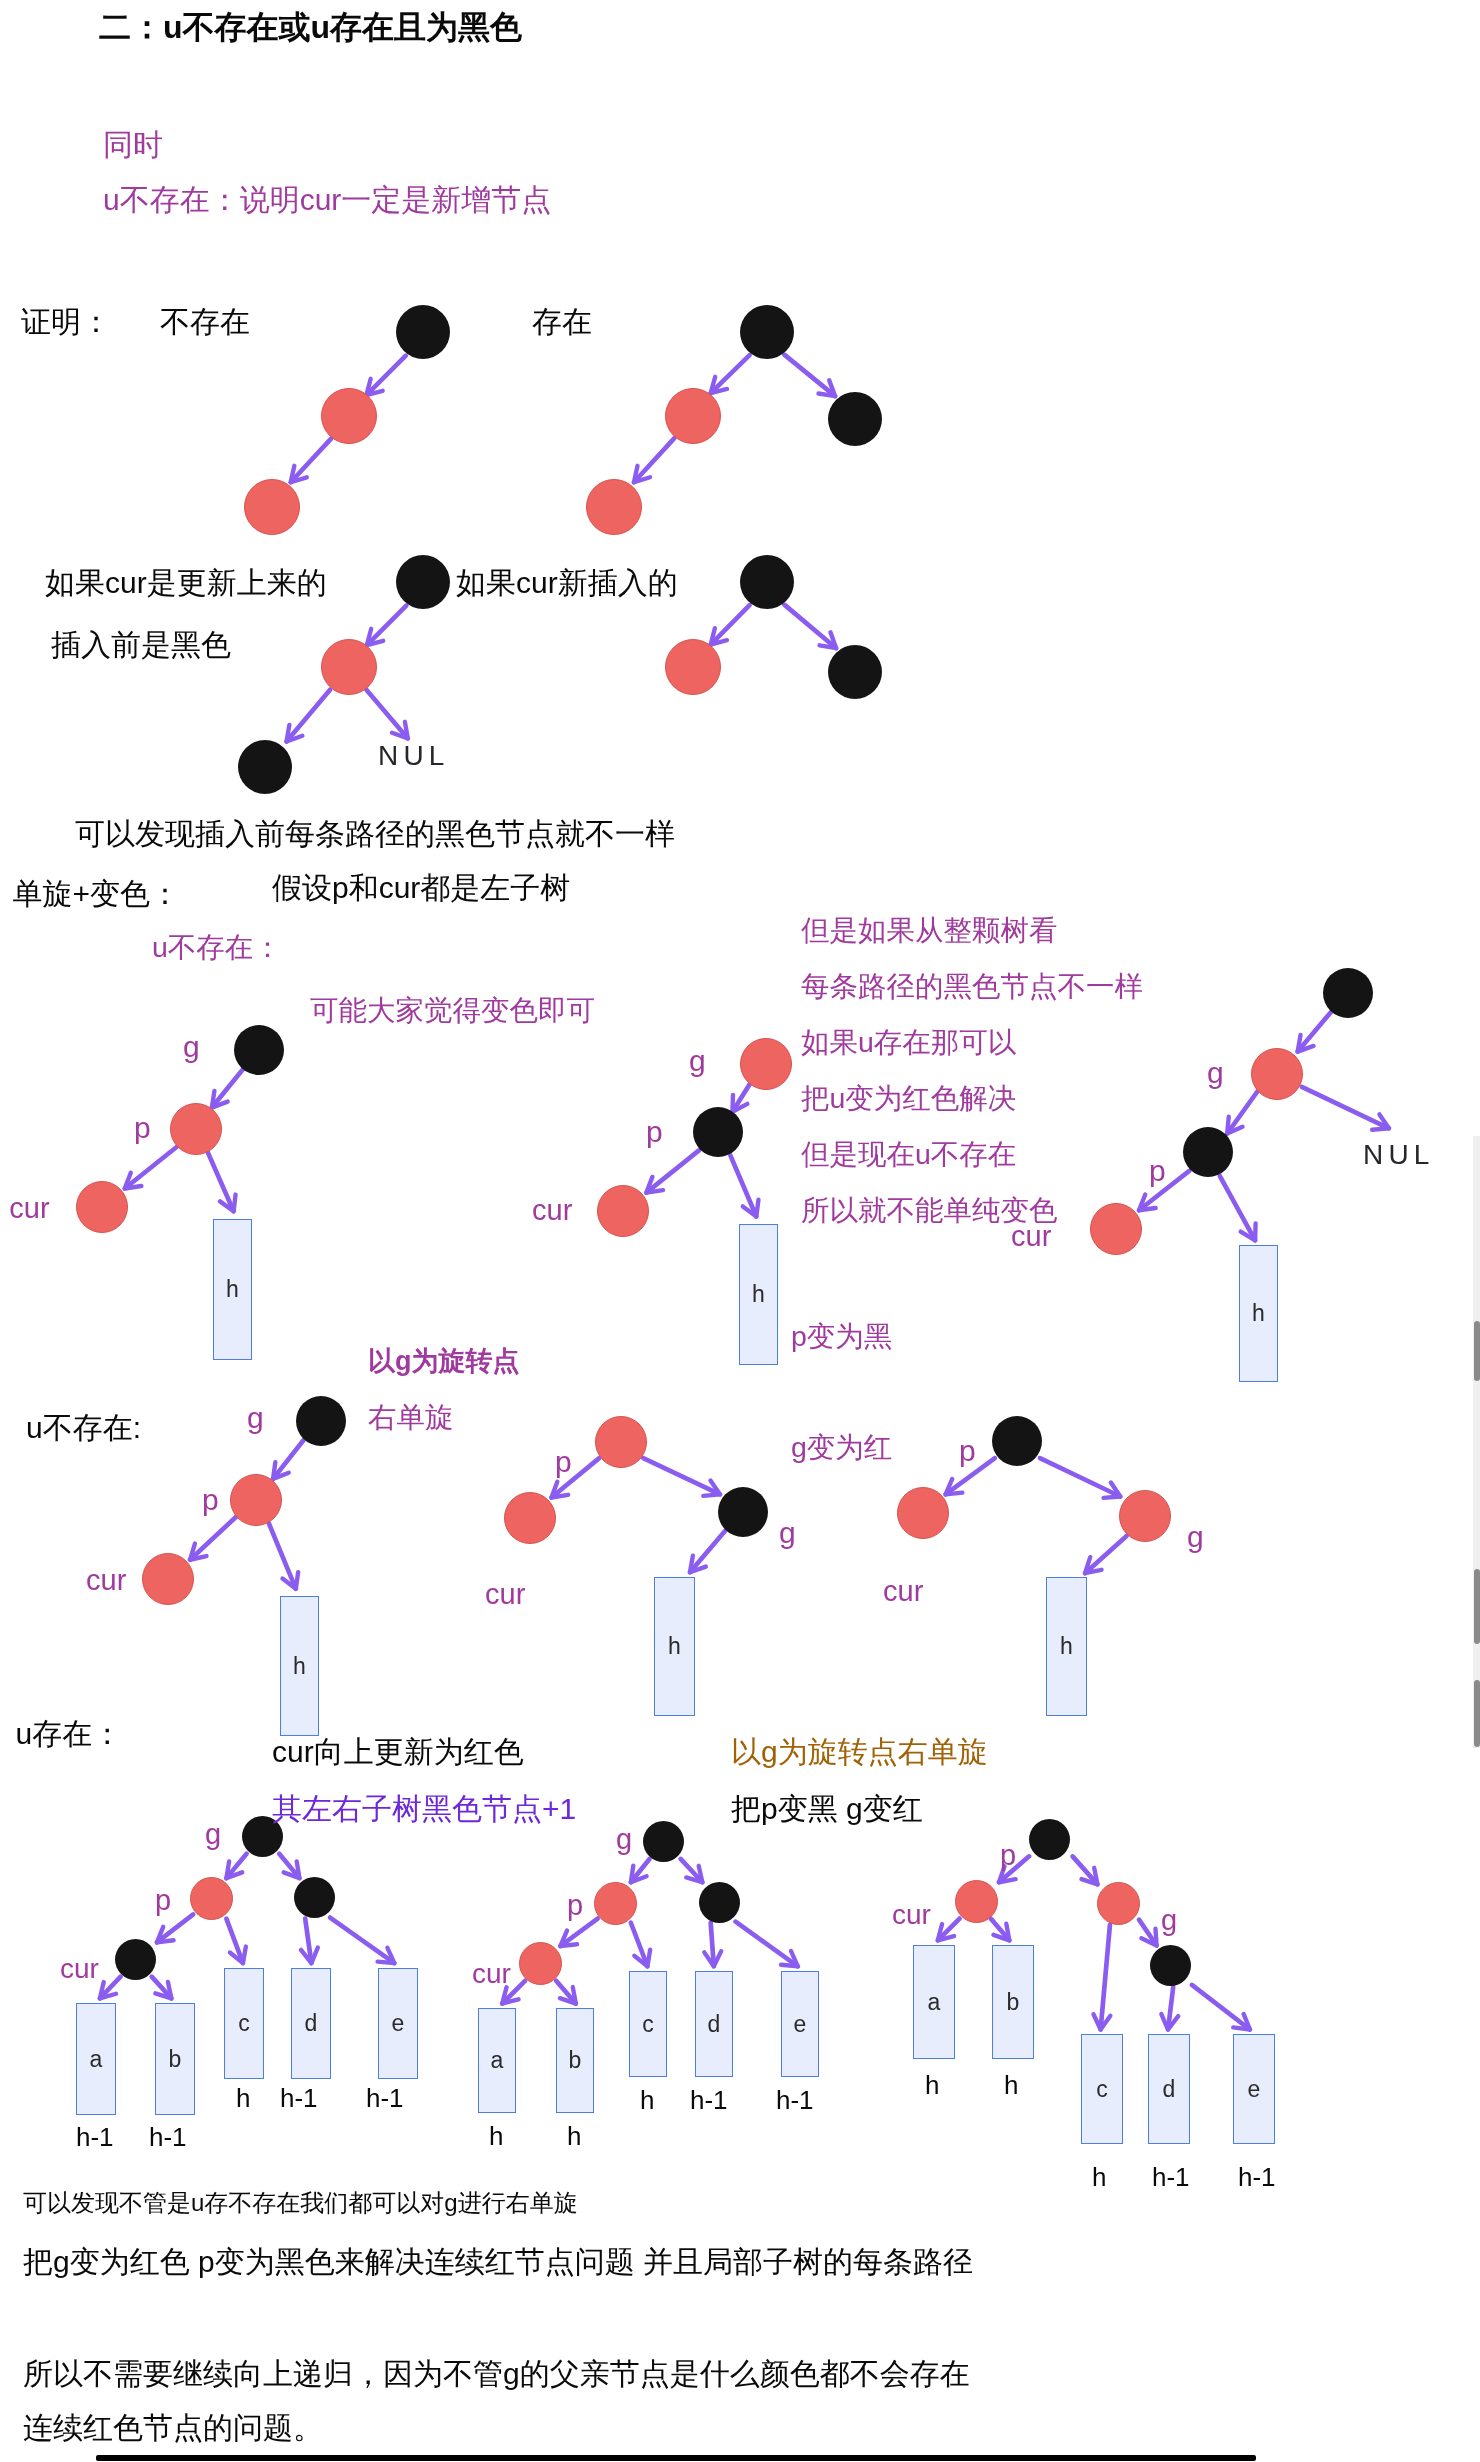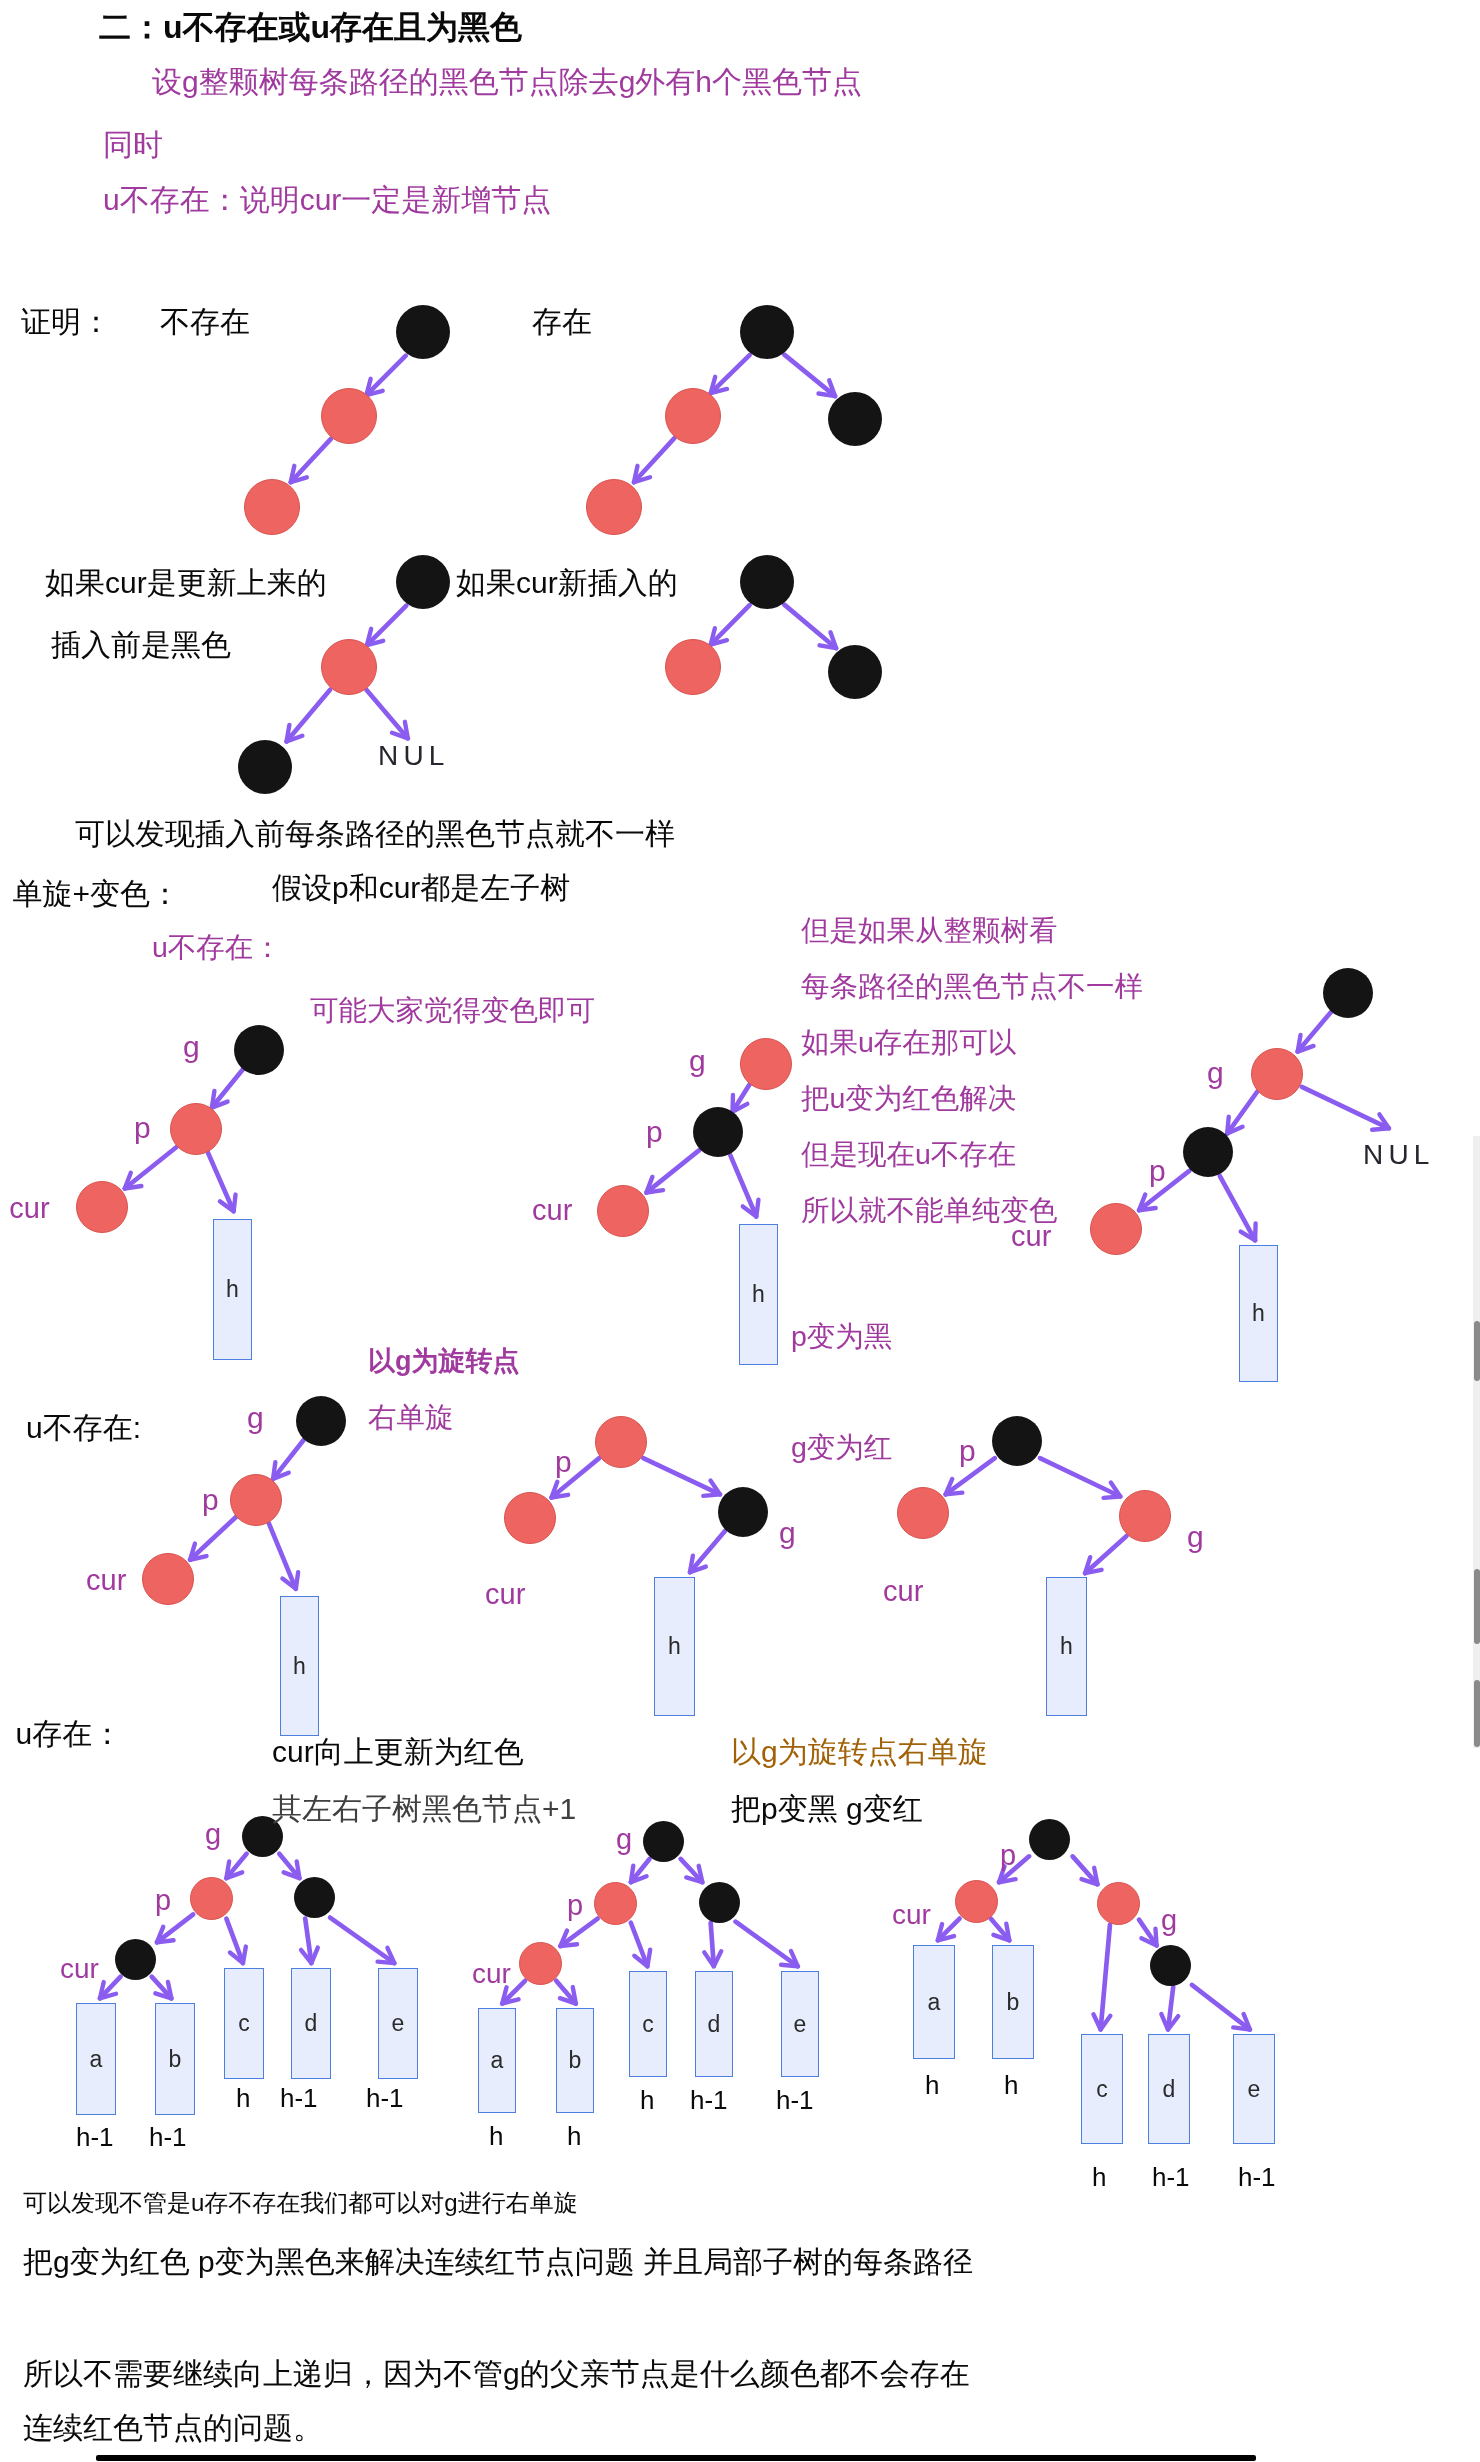"设g整颗树每条路径的黑色节点除去g外有h个黑色节点" div.txt { html: <div>设g整颗树每条路径的黑色节点除去g外有h个黑色节点</div> -> none }
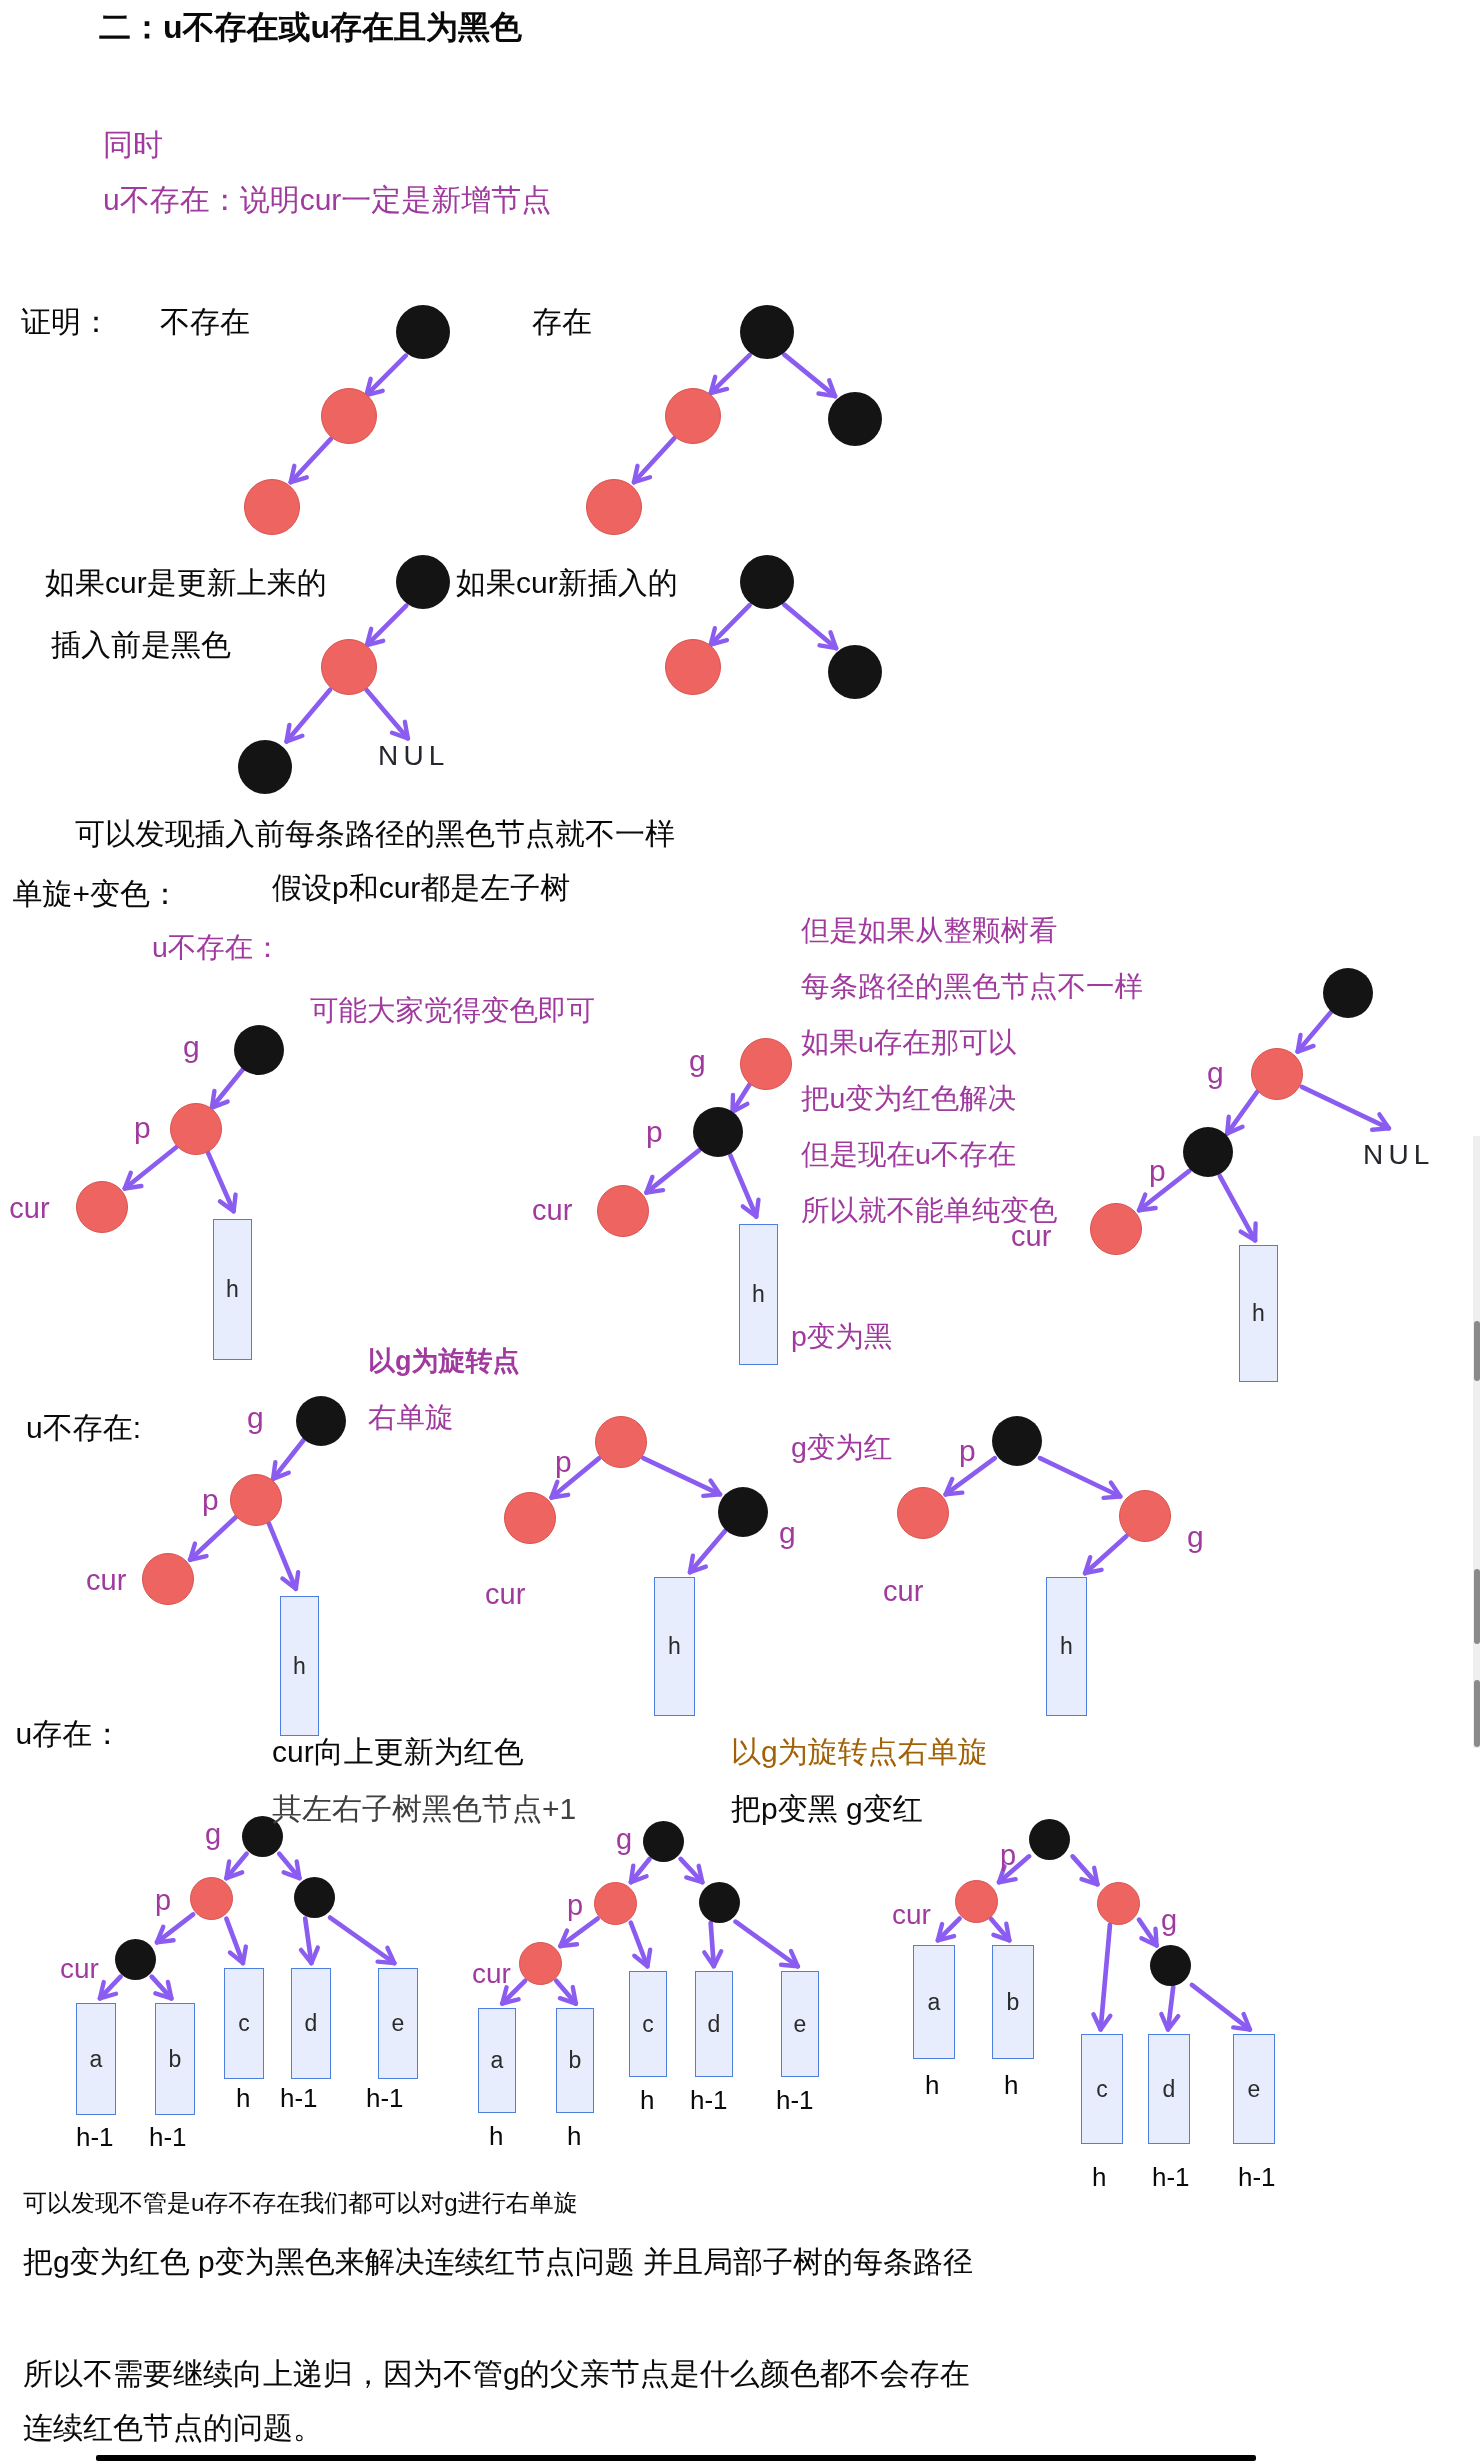"其左右子树黑色节点+1" div.txt { color: #404040 -> #6d28d9 }
